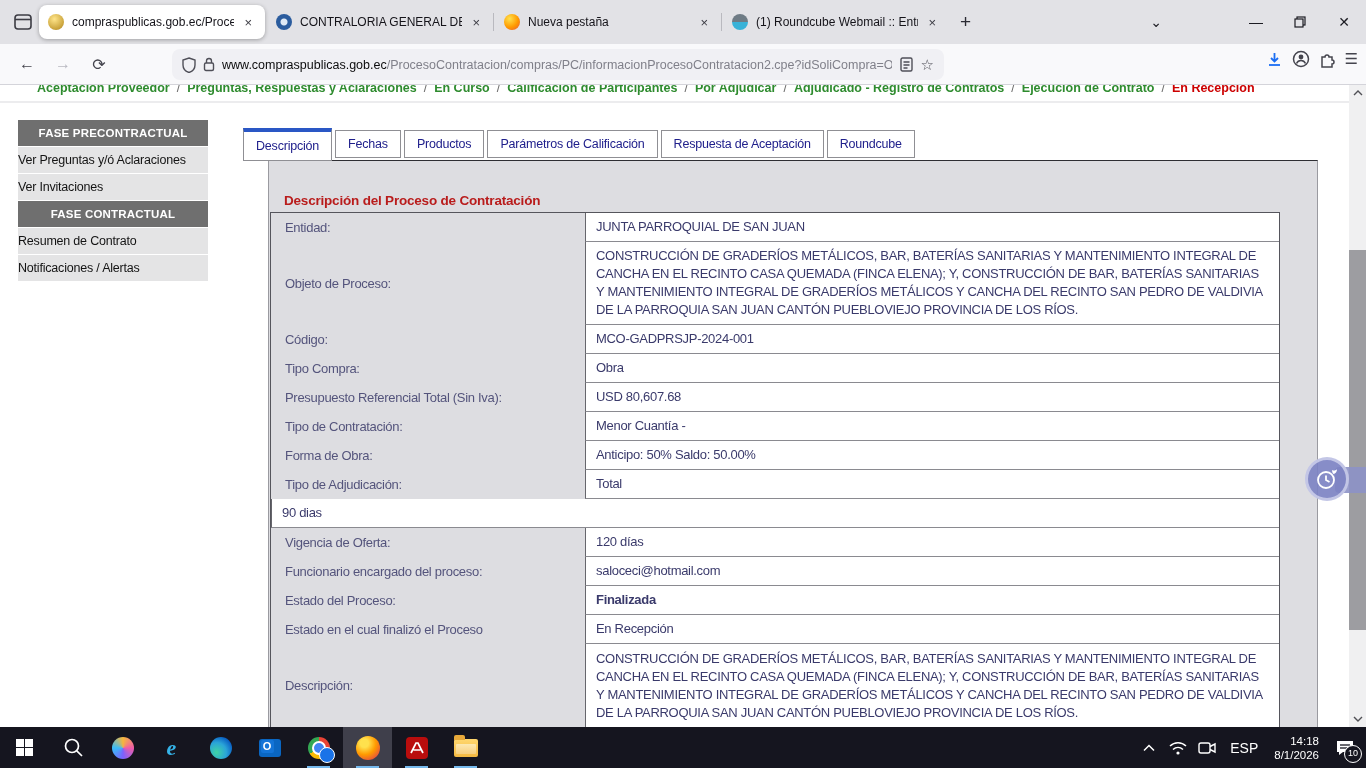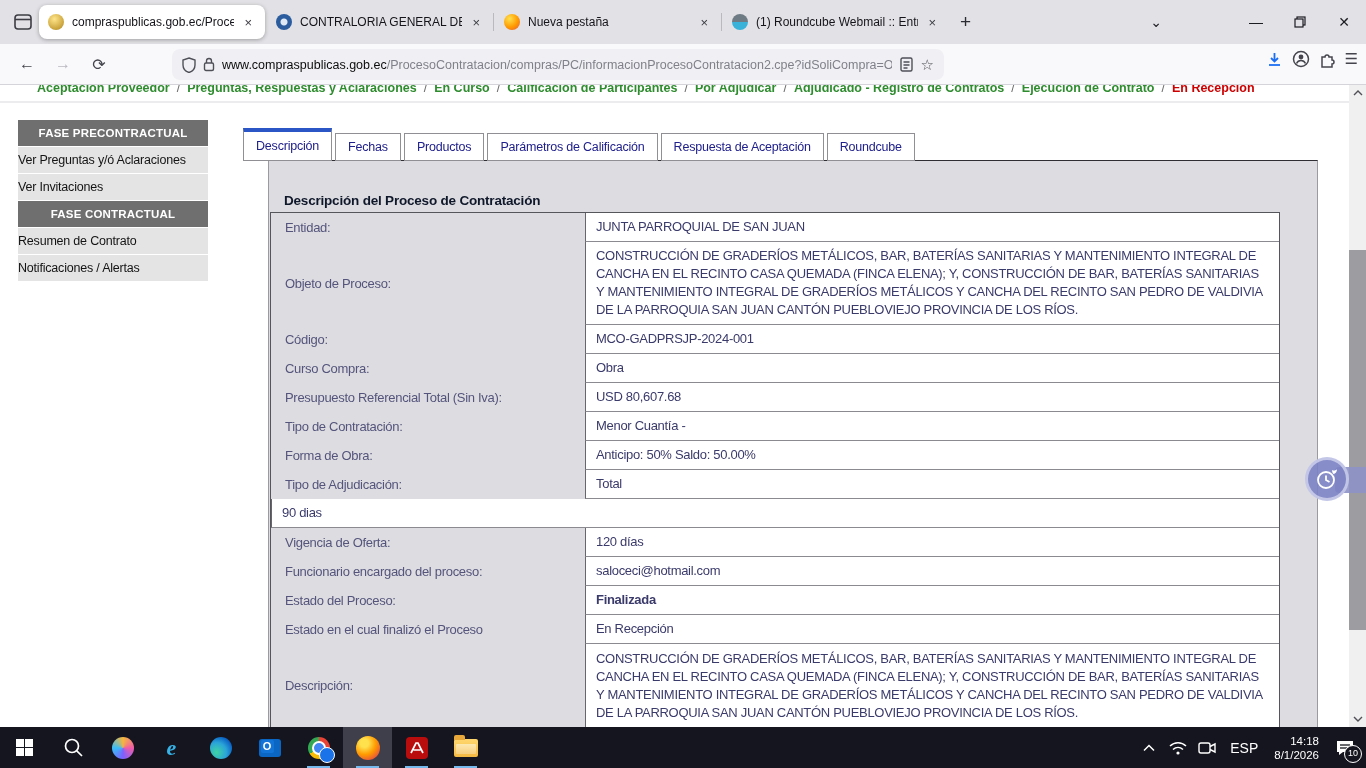"Descripción" .site-tabs { align-items: flex-end -> center }
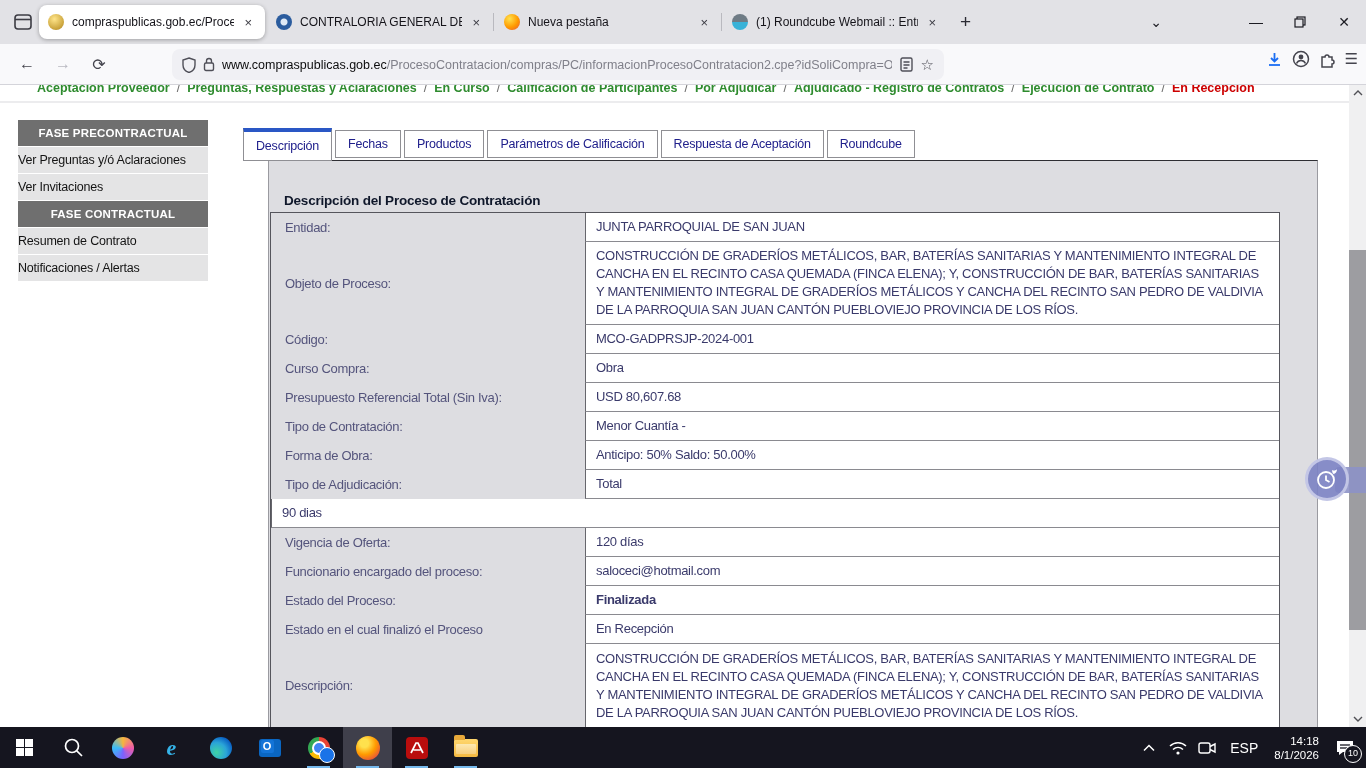"Descripción del Proceso de Contratación" .panel-title { color: #0f172a -> #b91c1c }
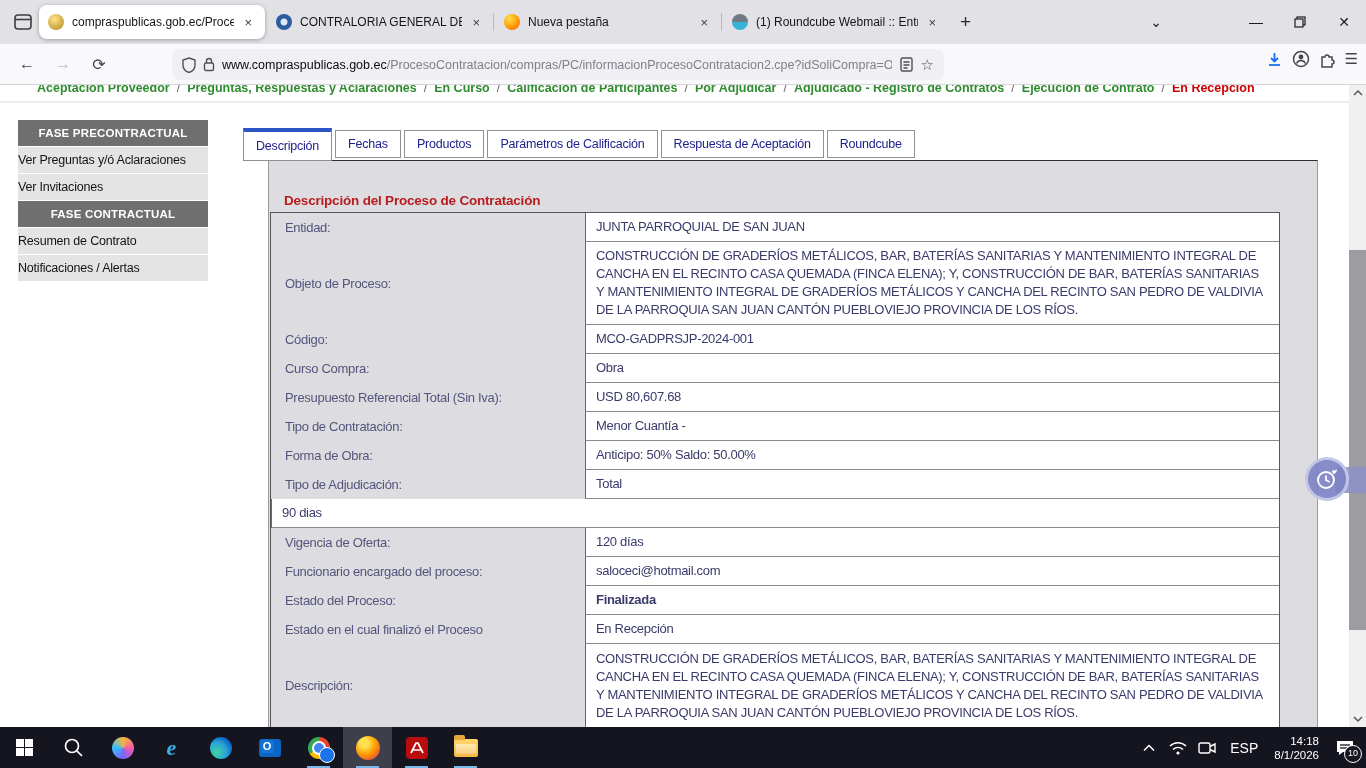"Curso Compra:" div.lab { text: Curso -> Tipo }
